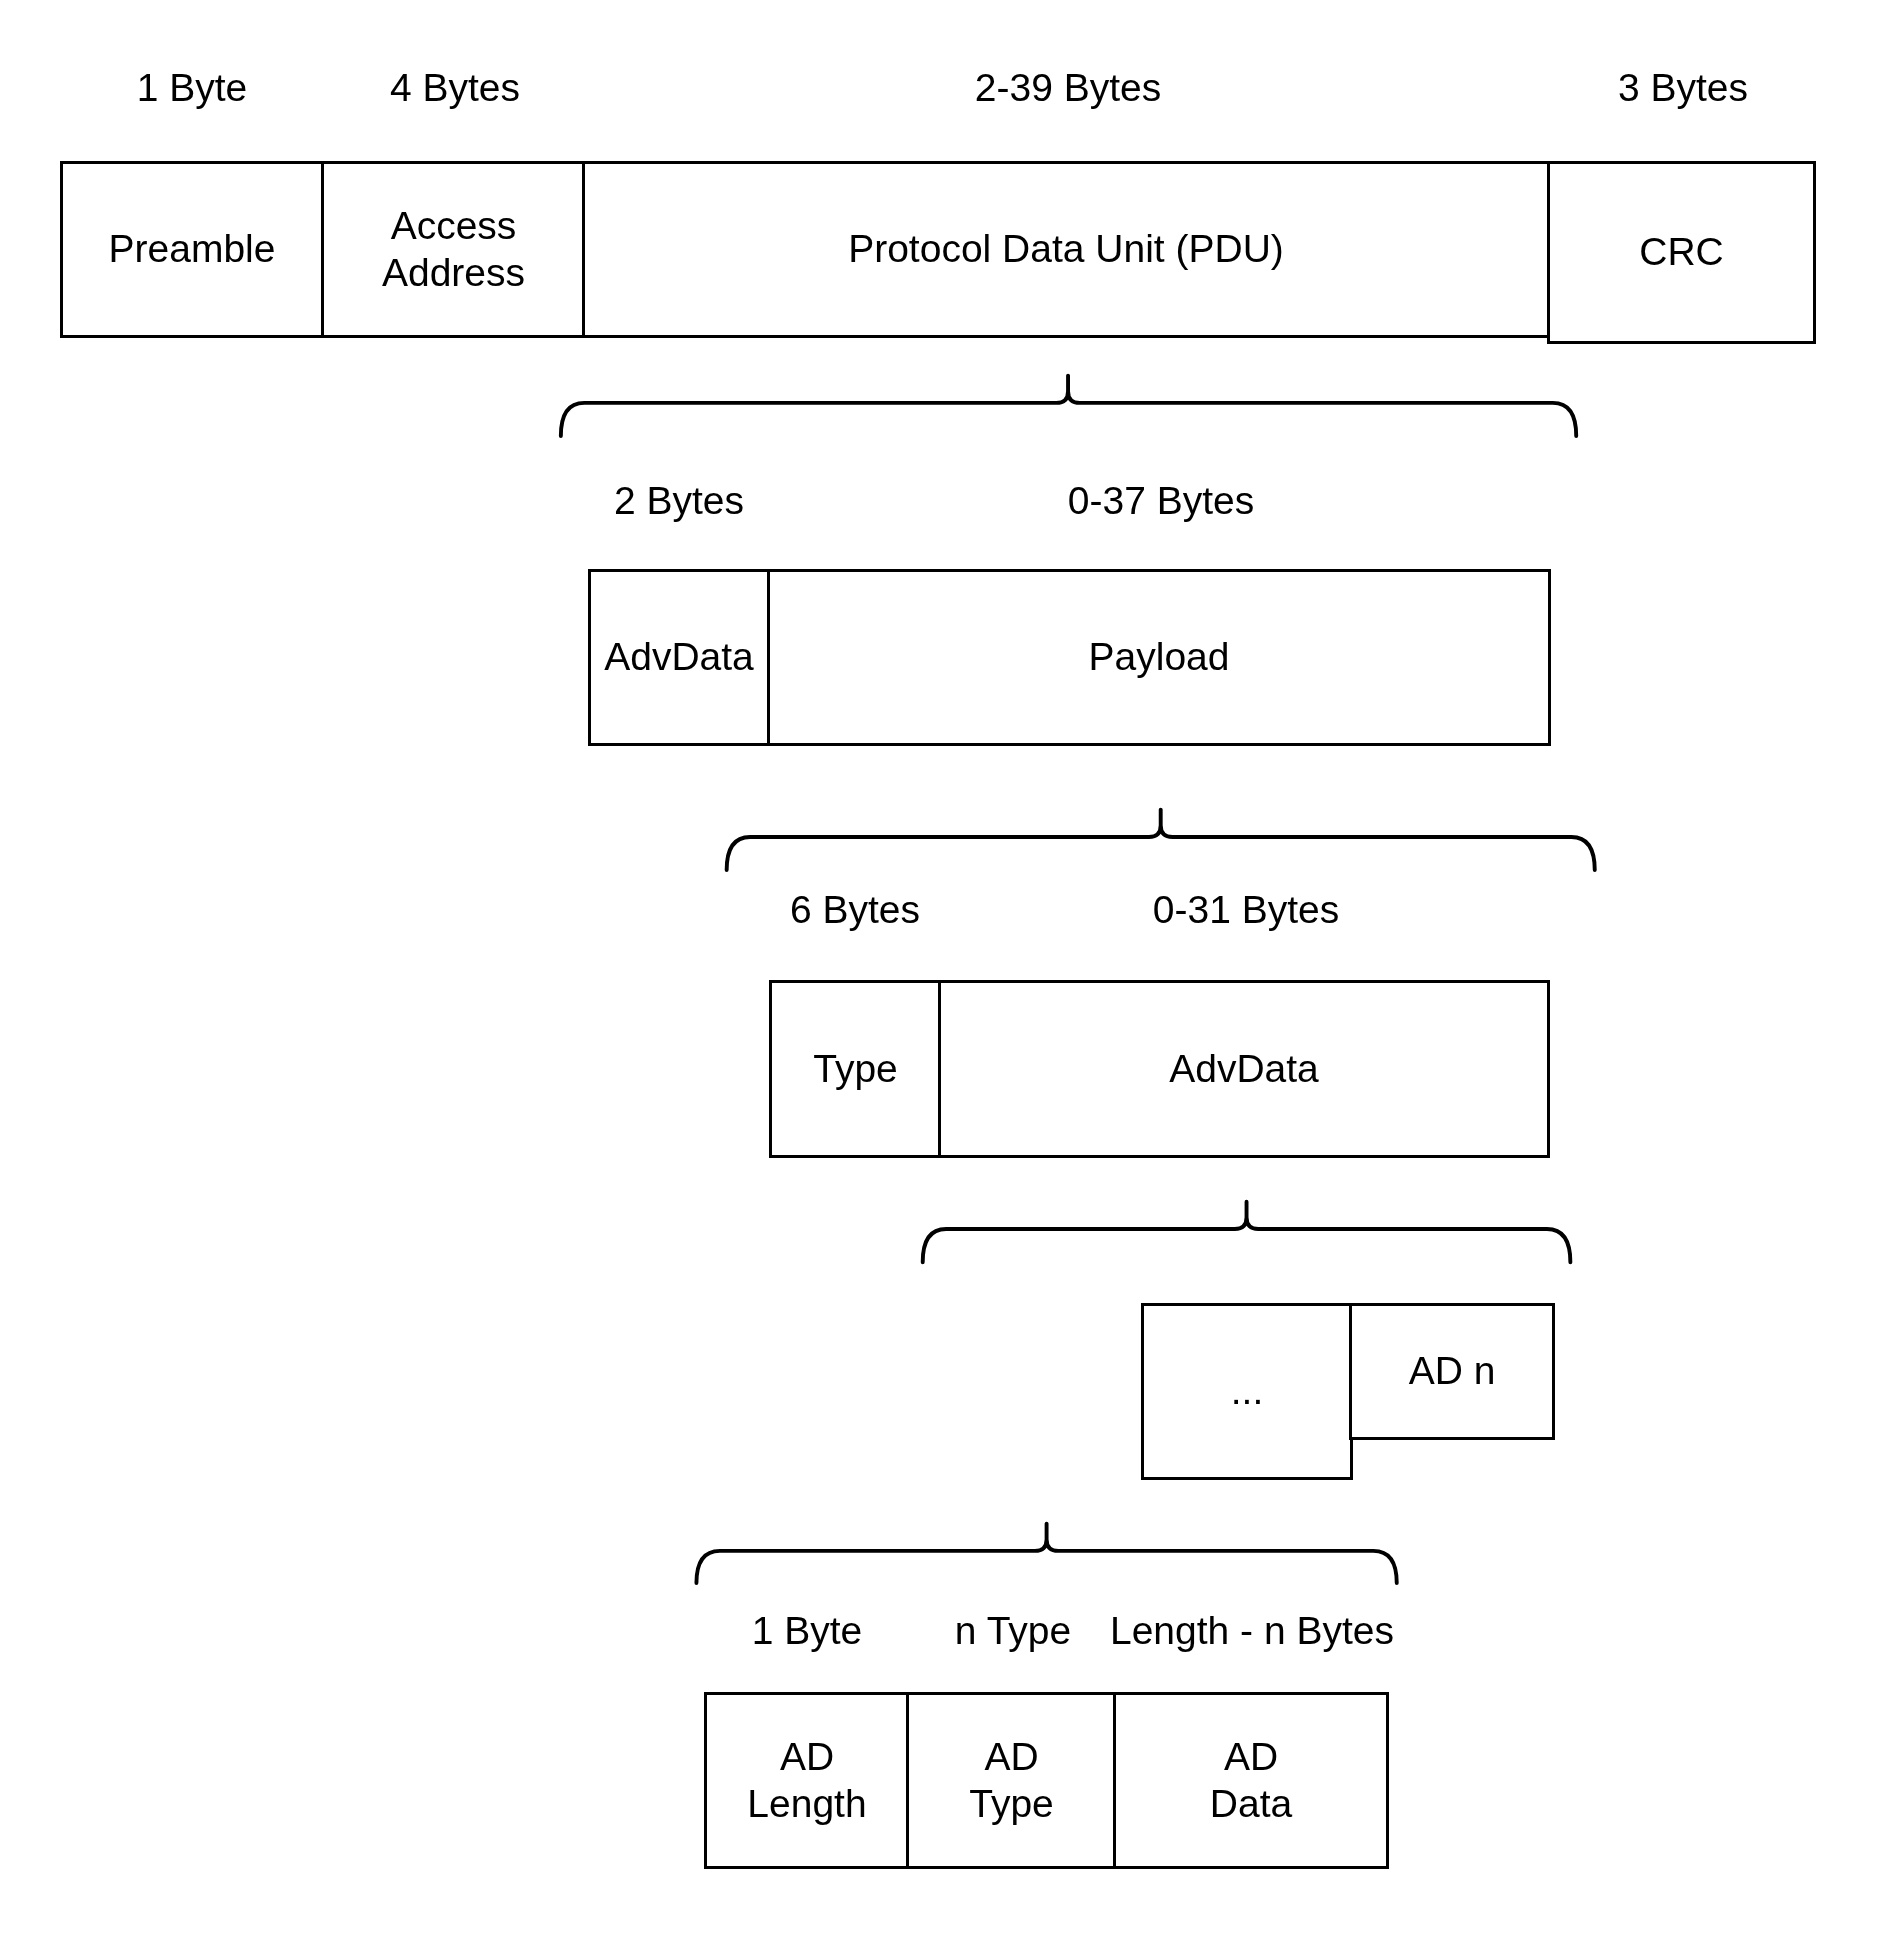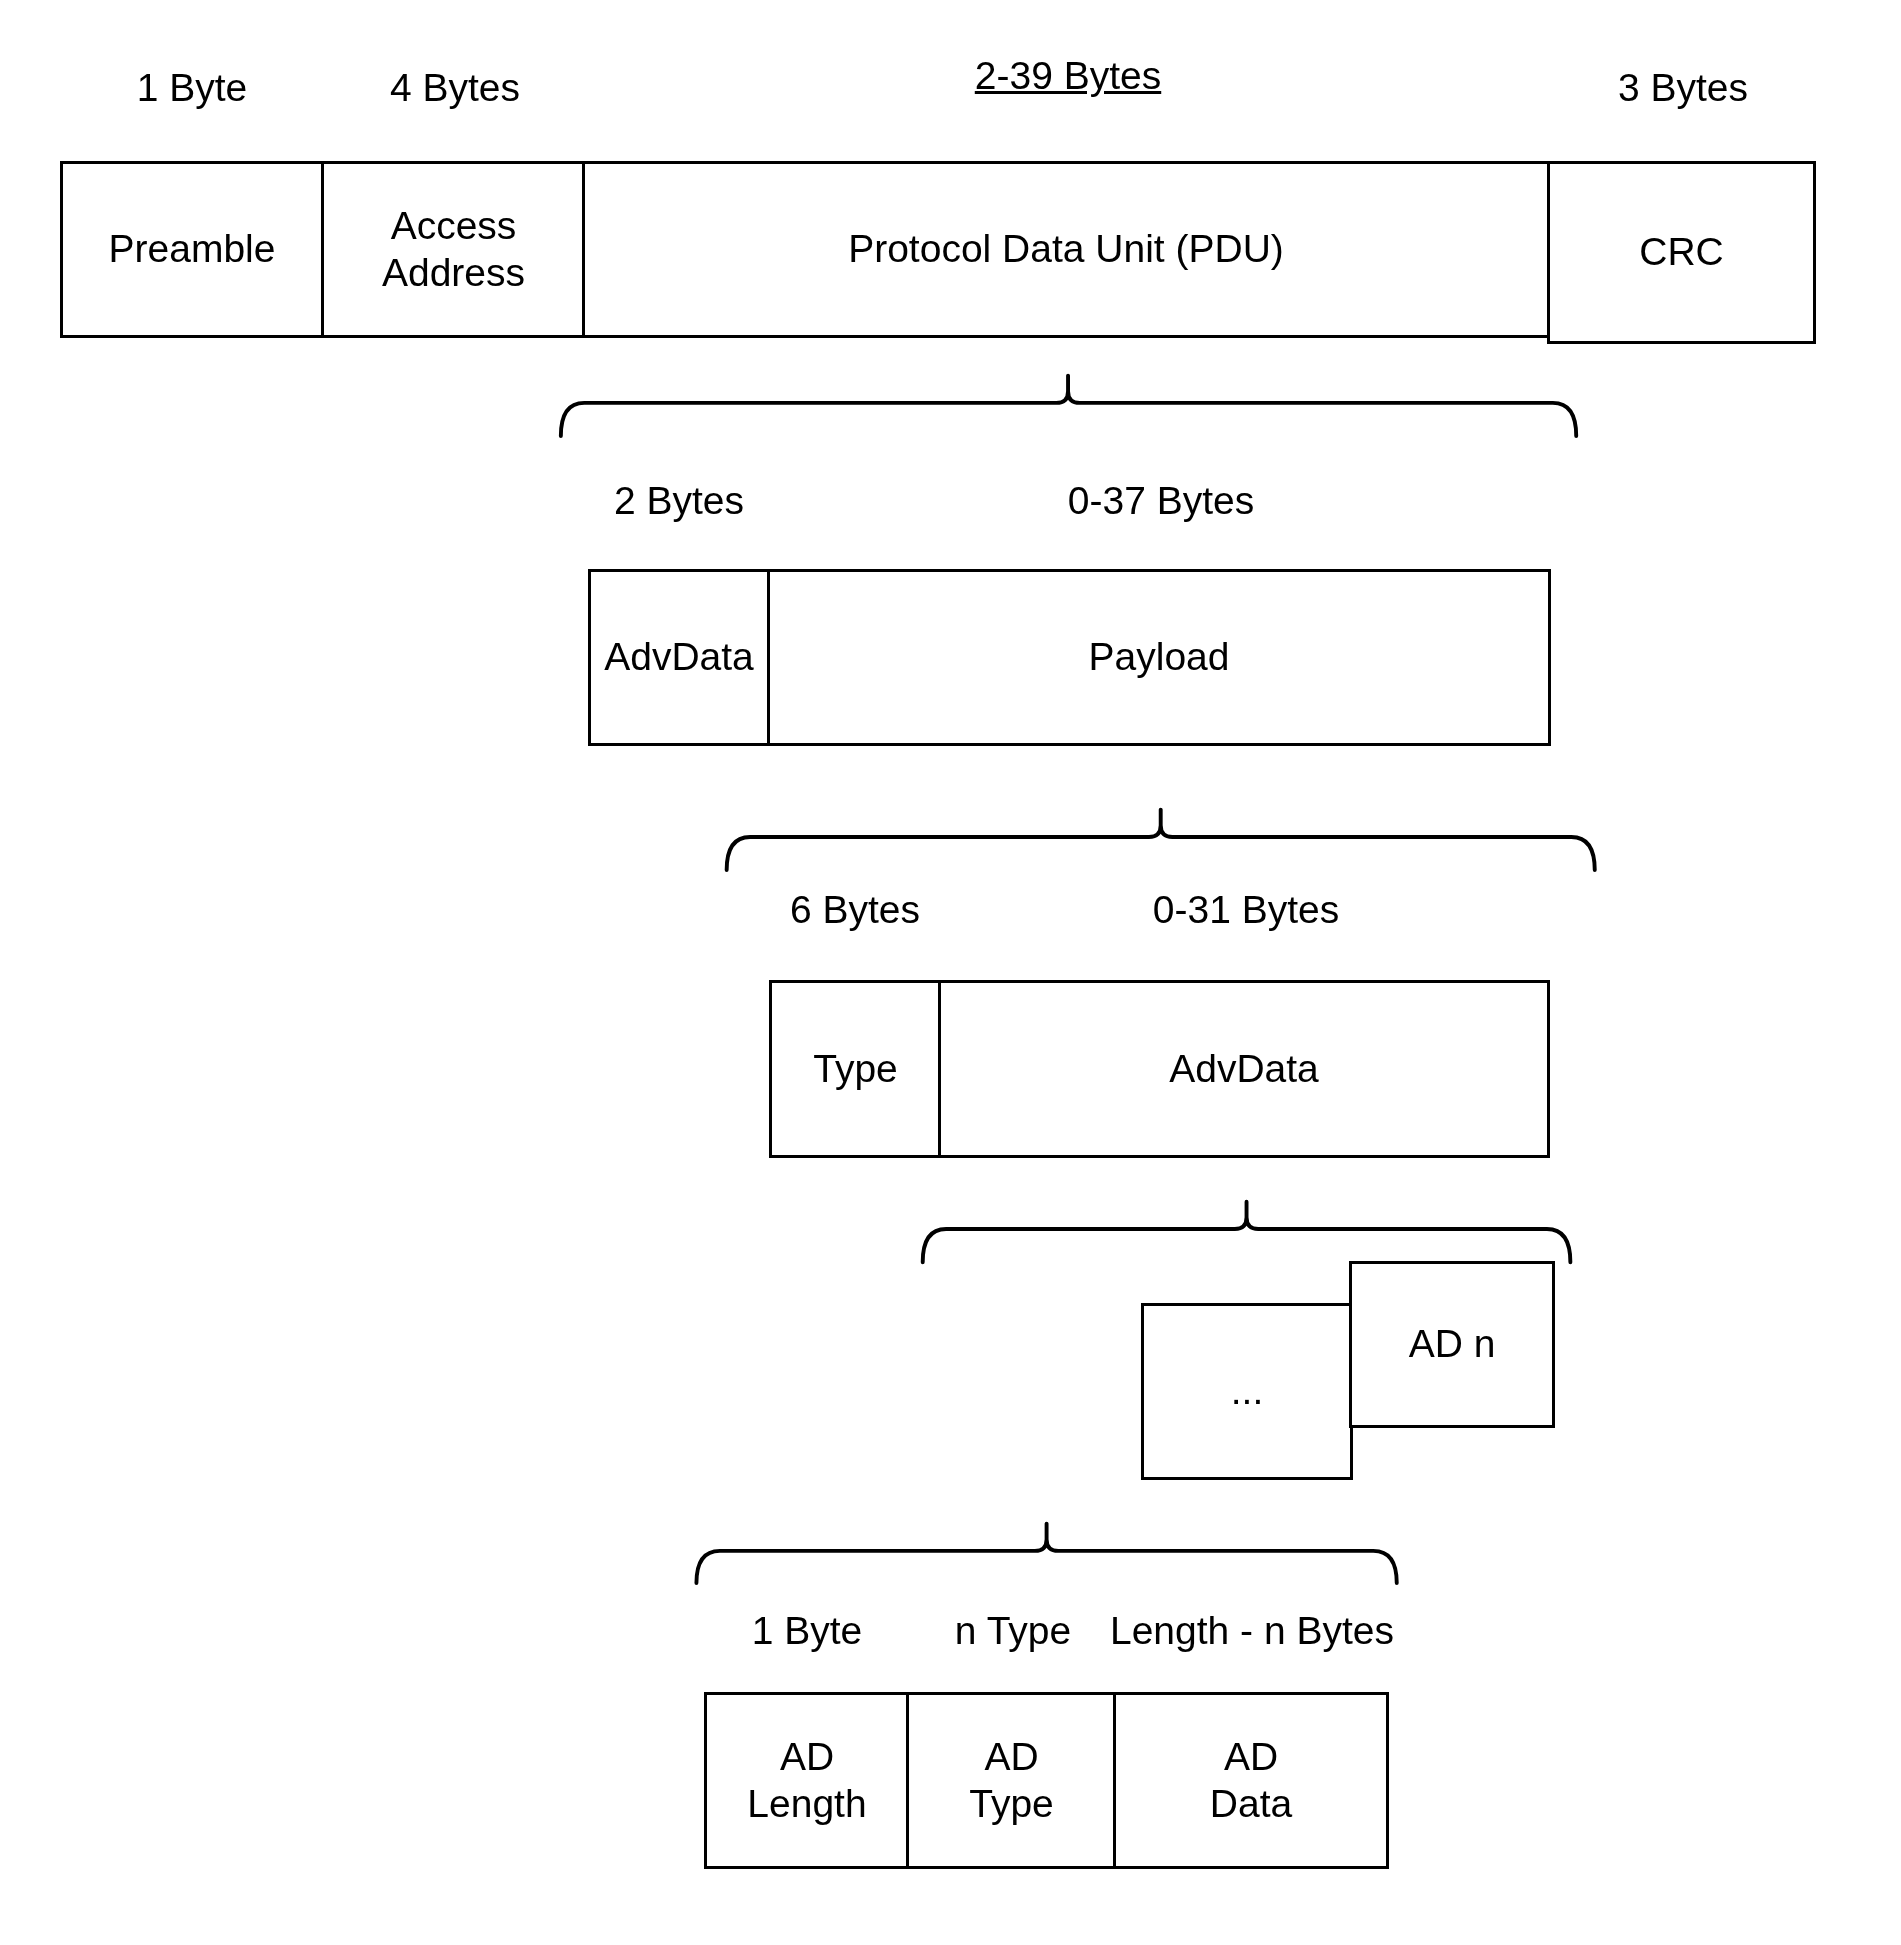"2-39 Bytes" div.size-label { text-decoration: underline -> none; top: 51px -> 63px }
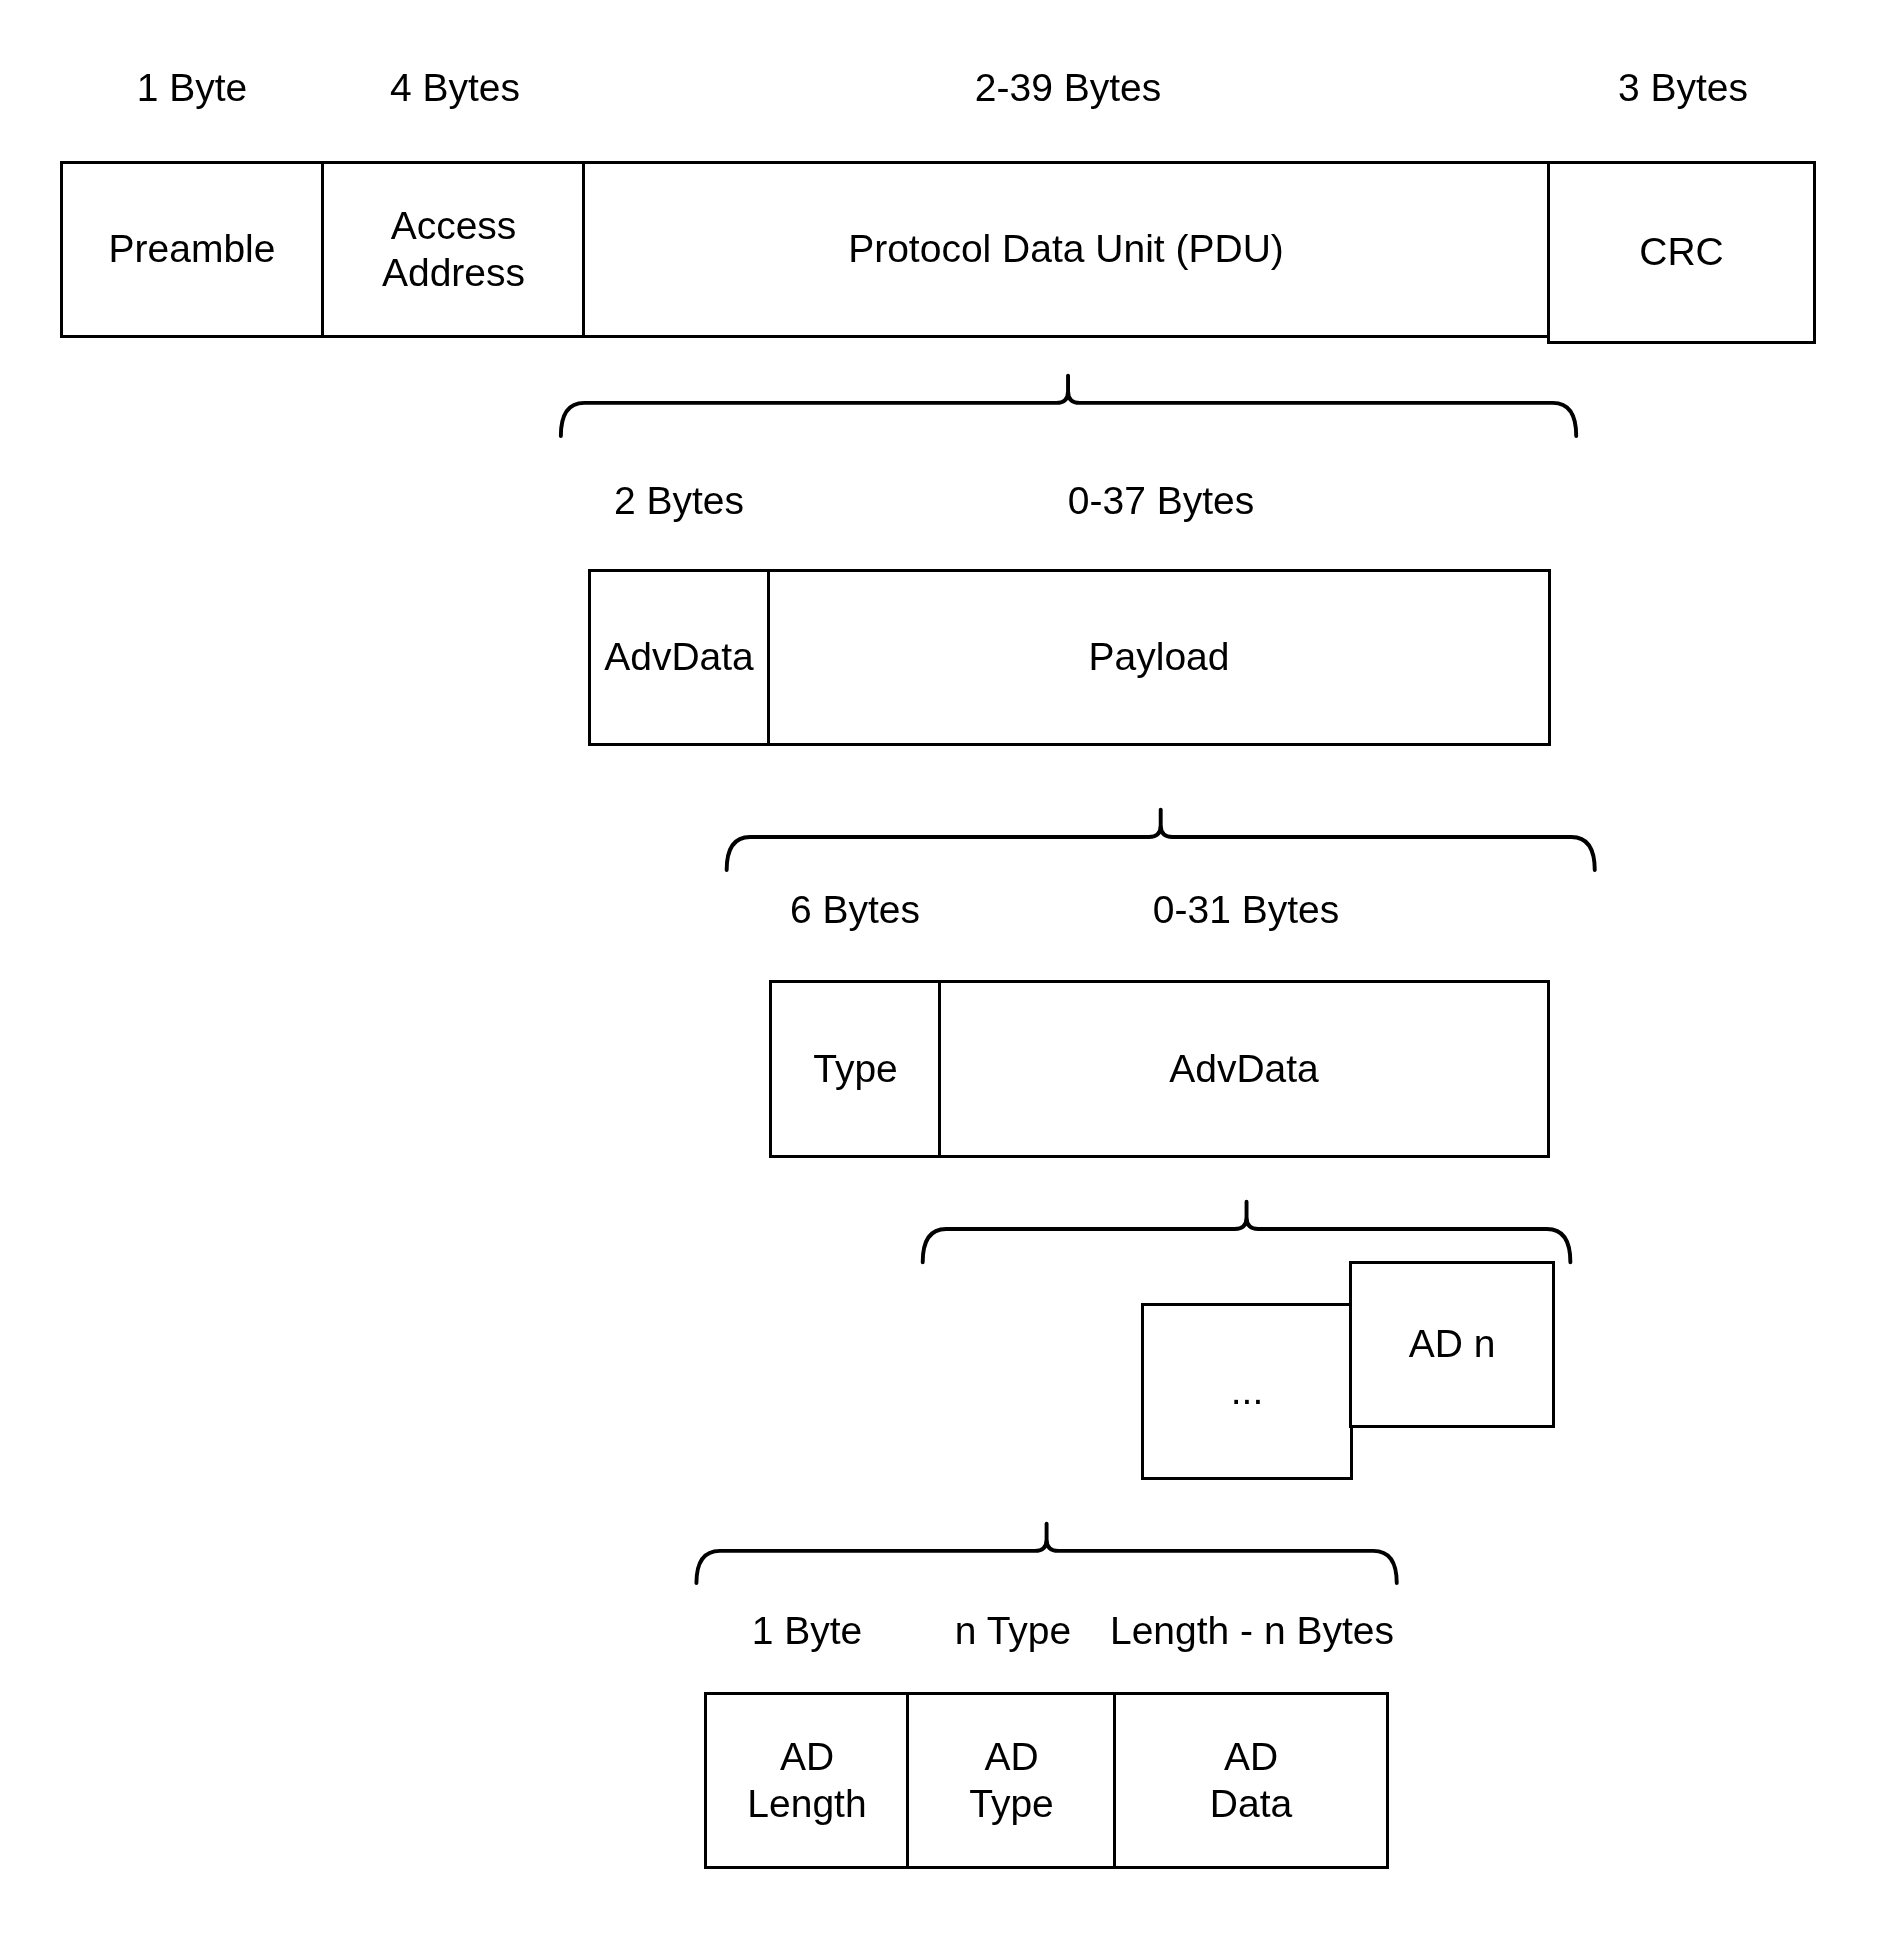"AD n" div.cell { height: 167px -> 137px; top: 1261px -> 1303px }
